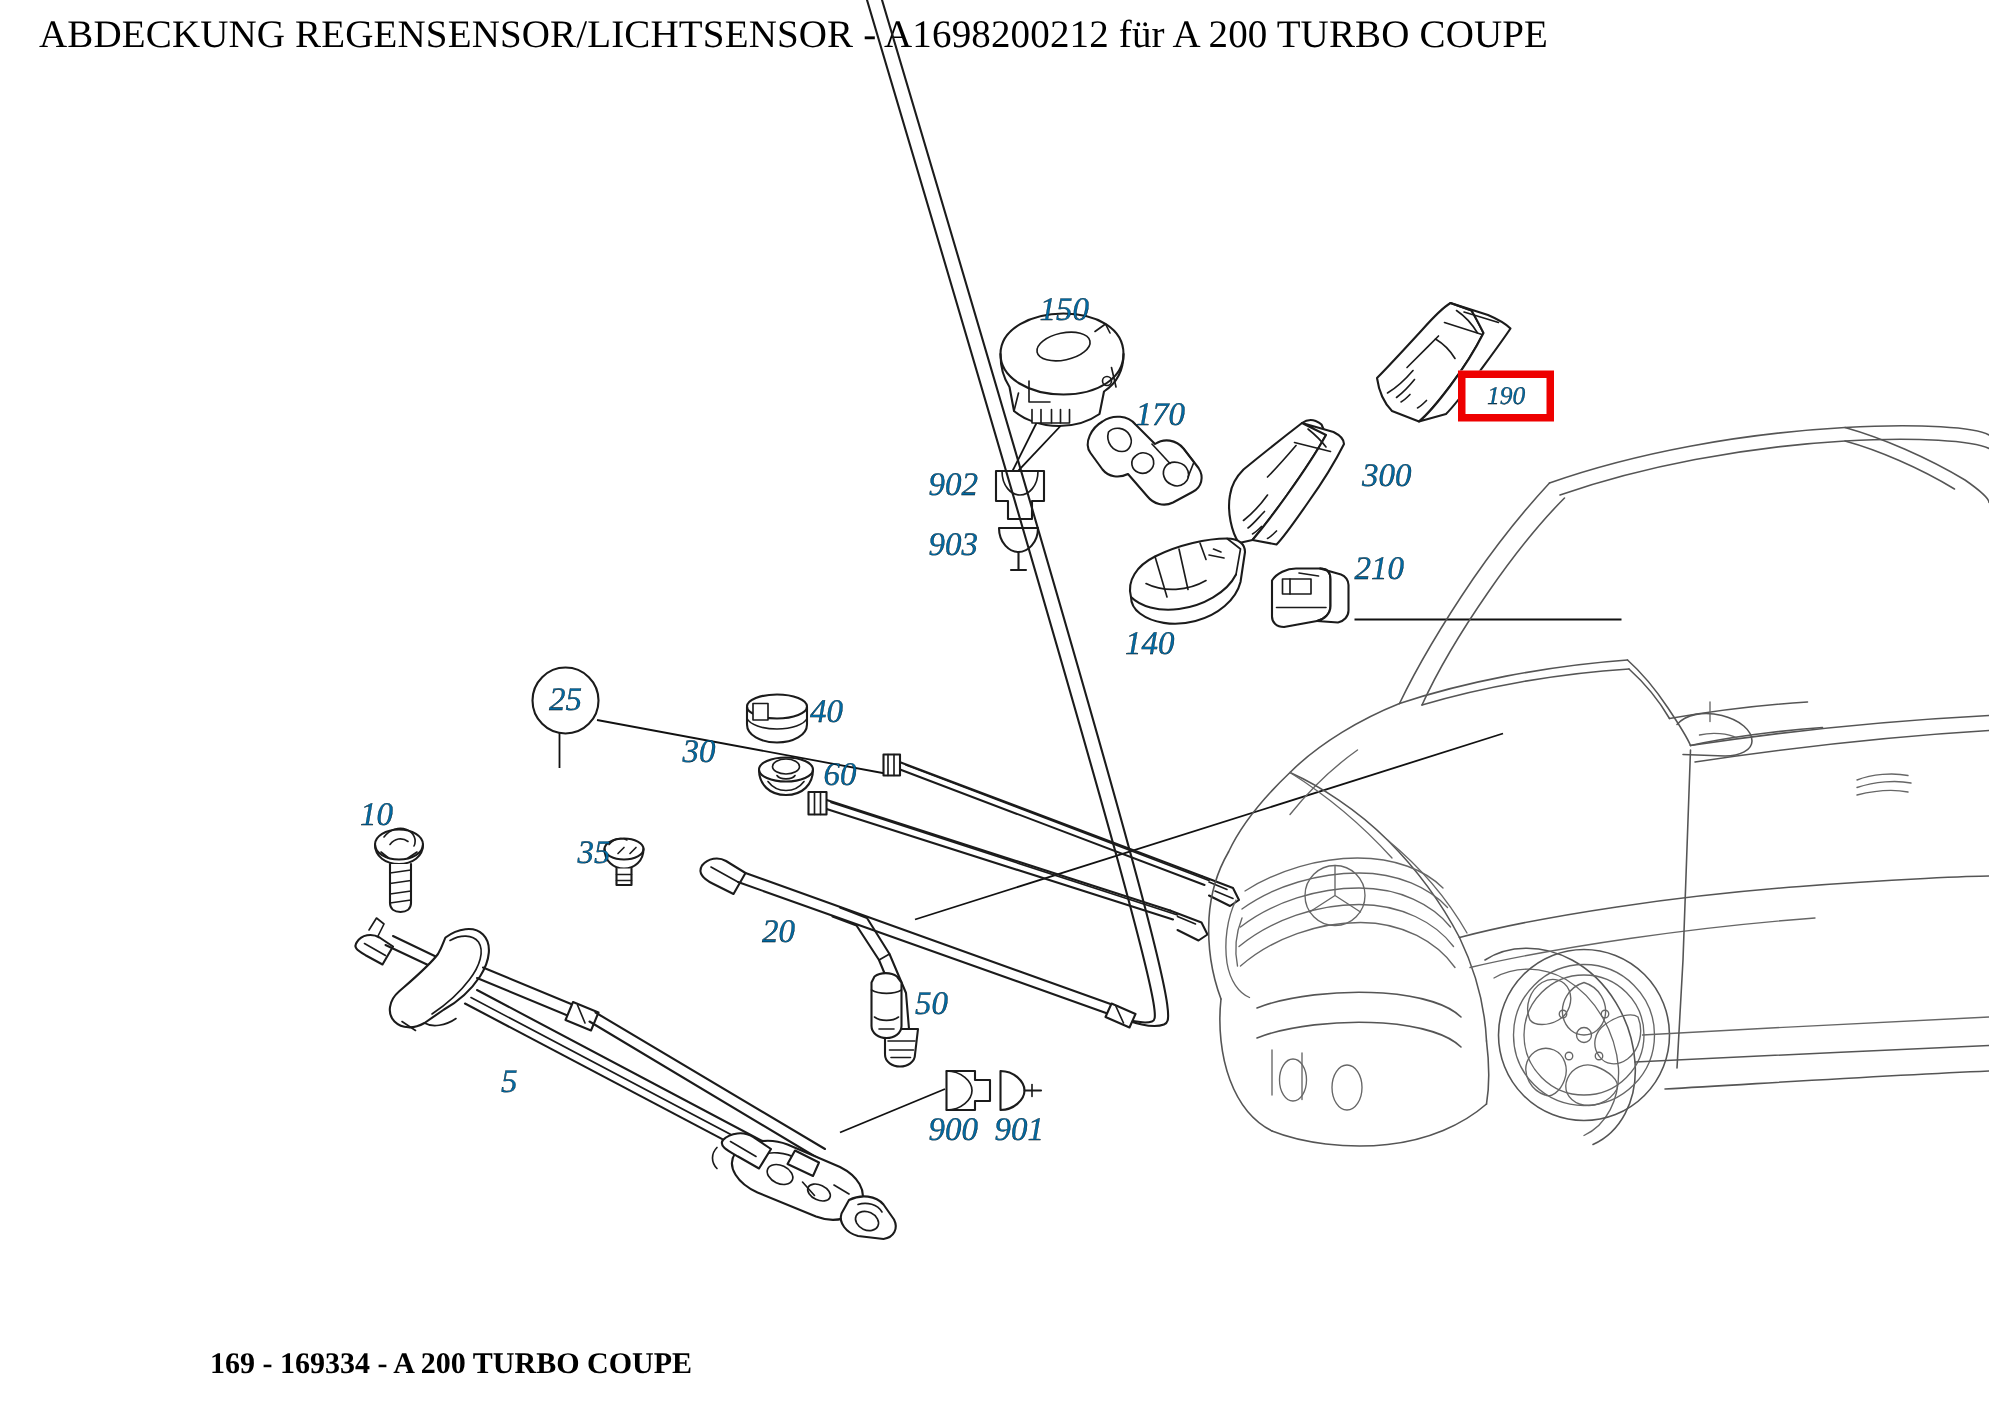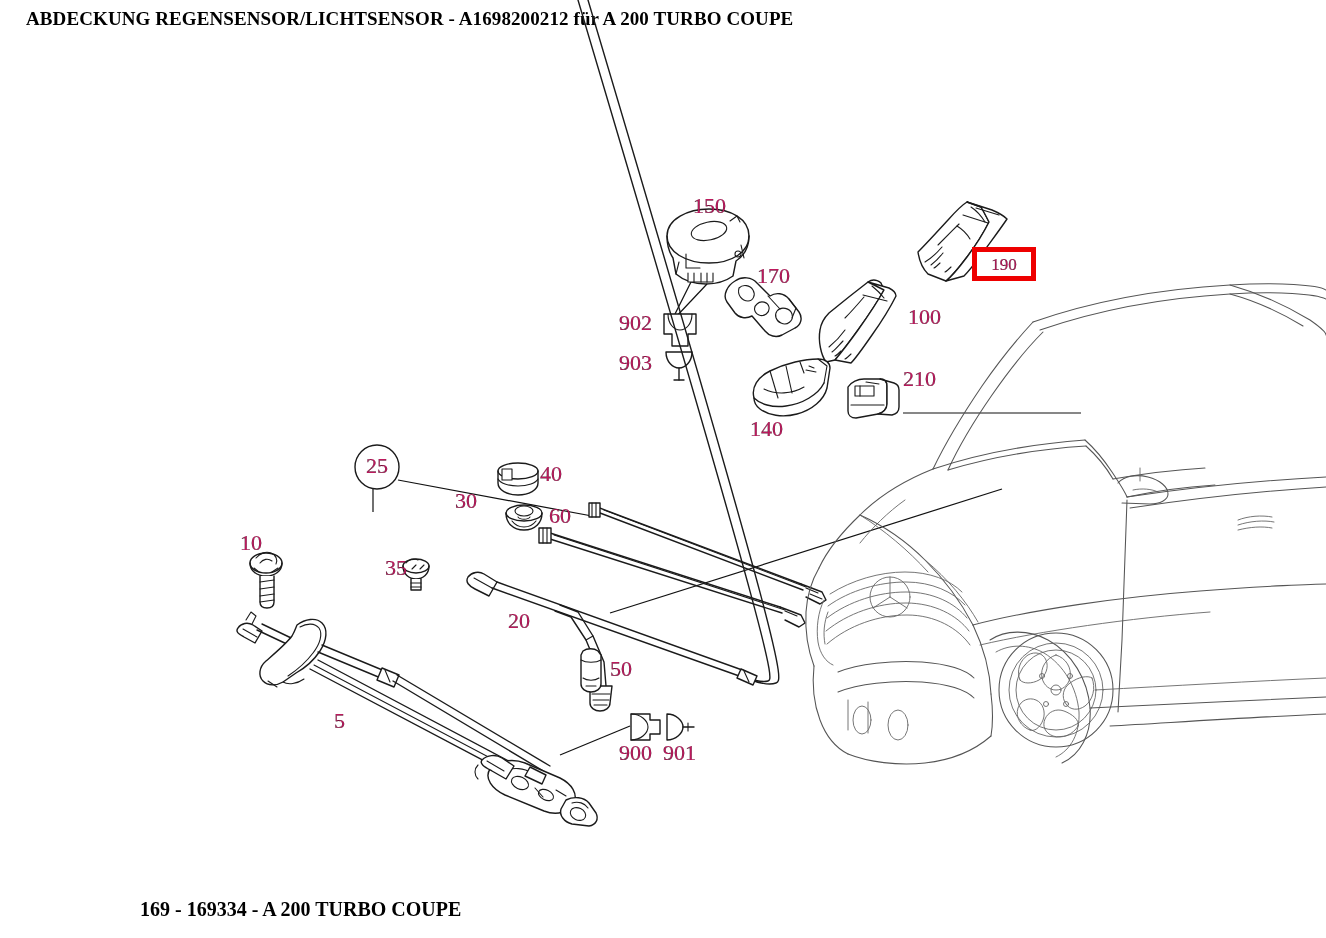"ABDECKUNG REGENSENSOR/LICHTSENSOR -" #title { font-size: 19px -> 26px; font-weight: bold -> normal }
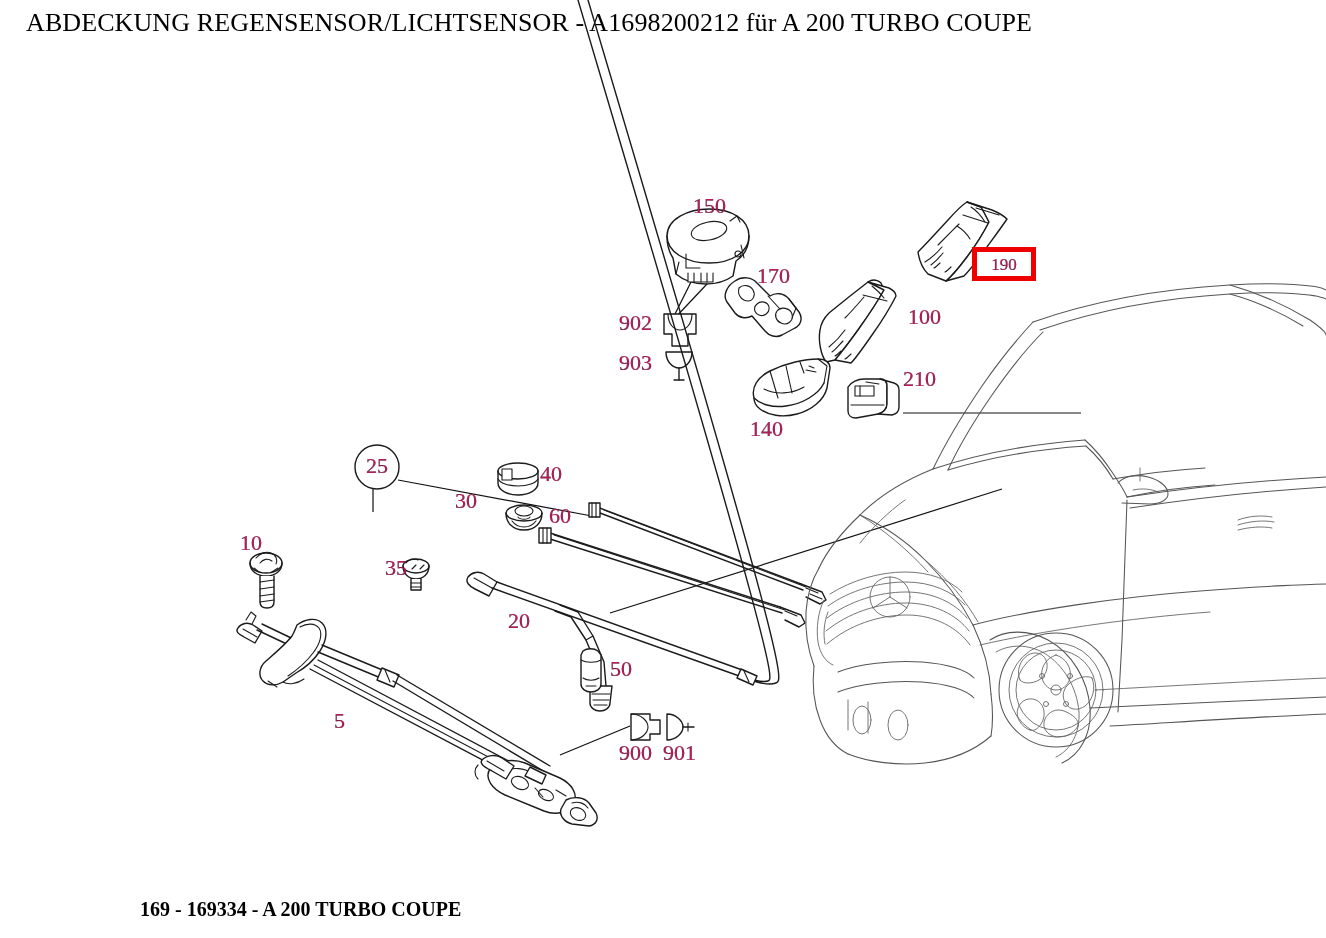"150" .lbl { color: #be185d -> #0369a1; font-style: none -> italic }
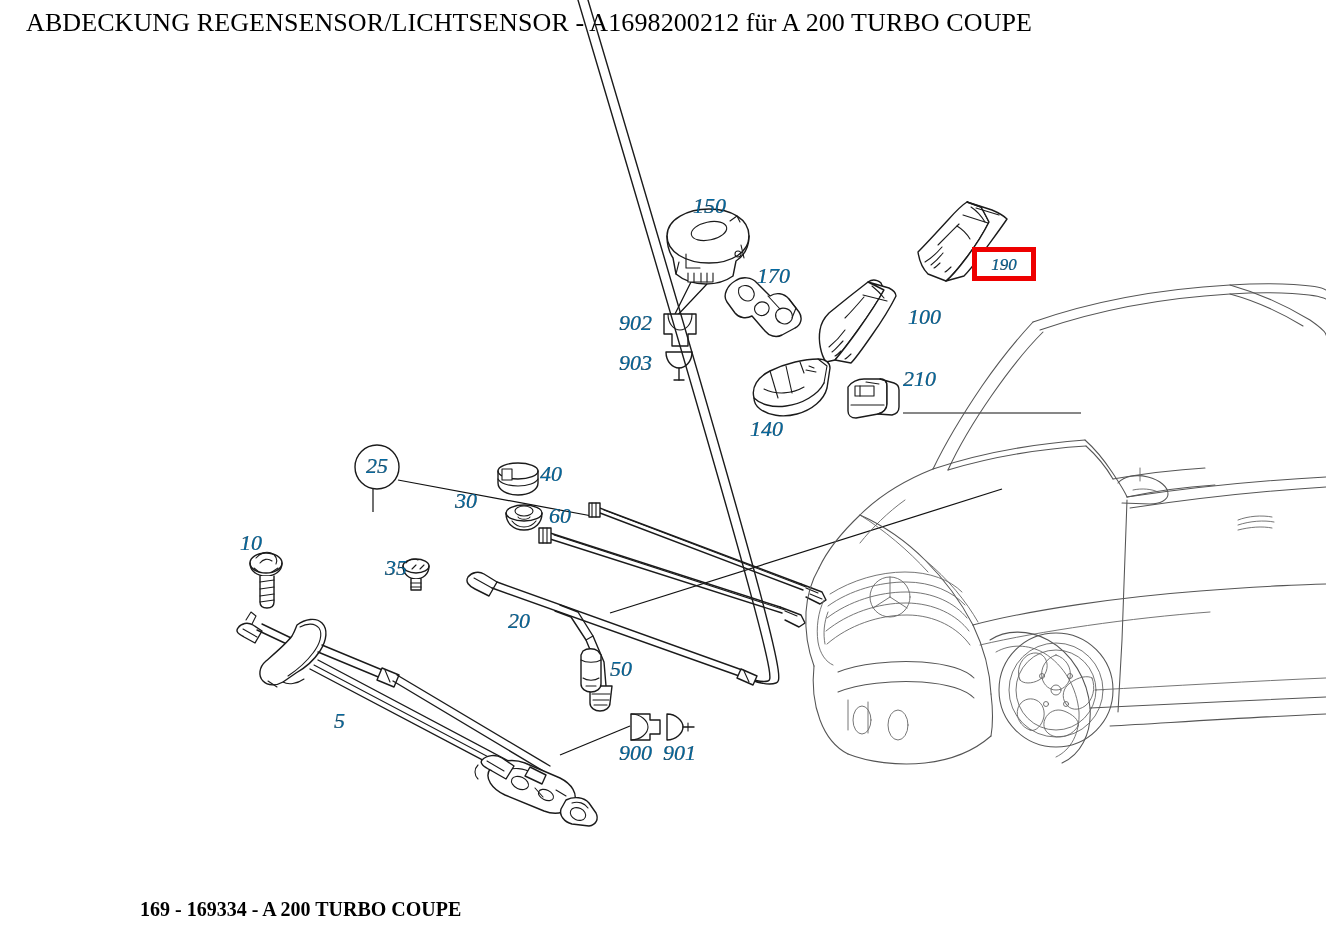"100" div.lbl { text: 100 -> 300 }
